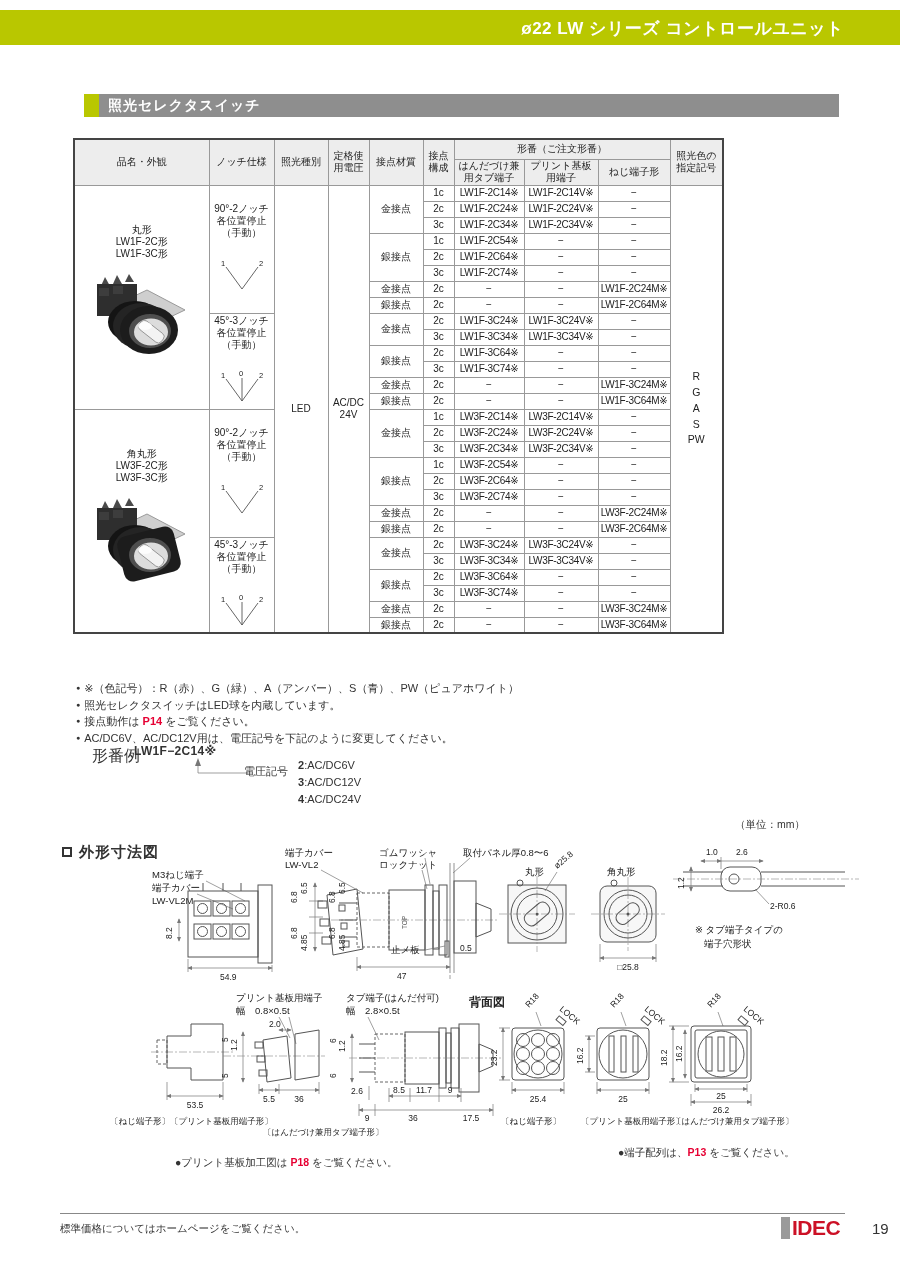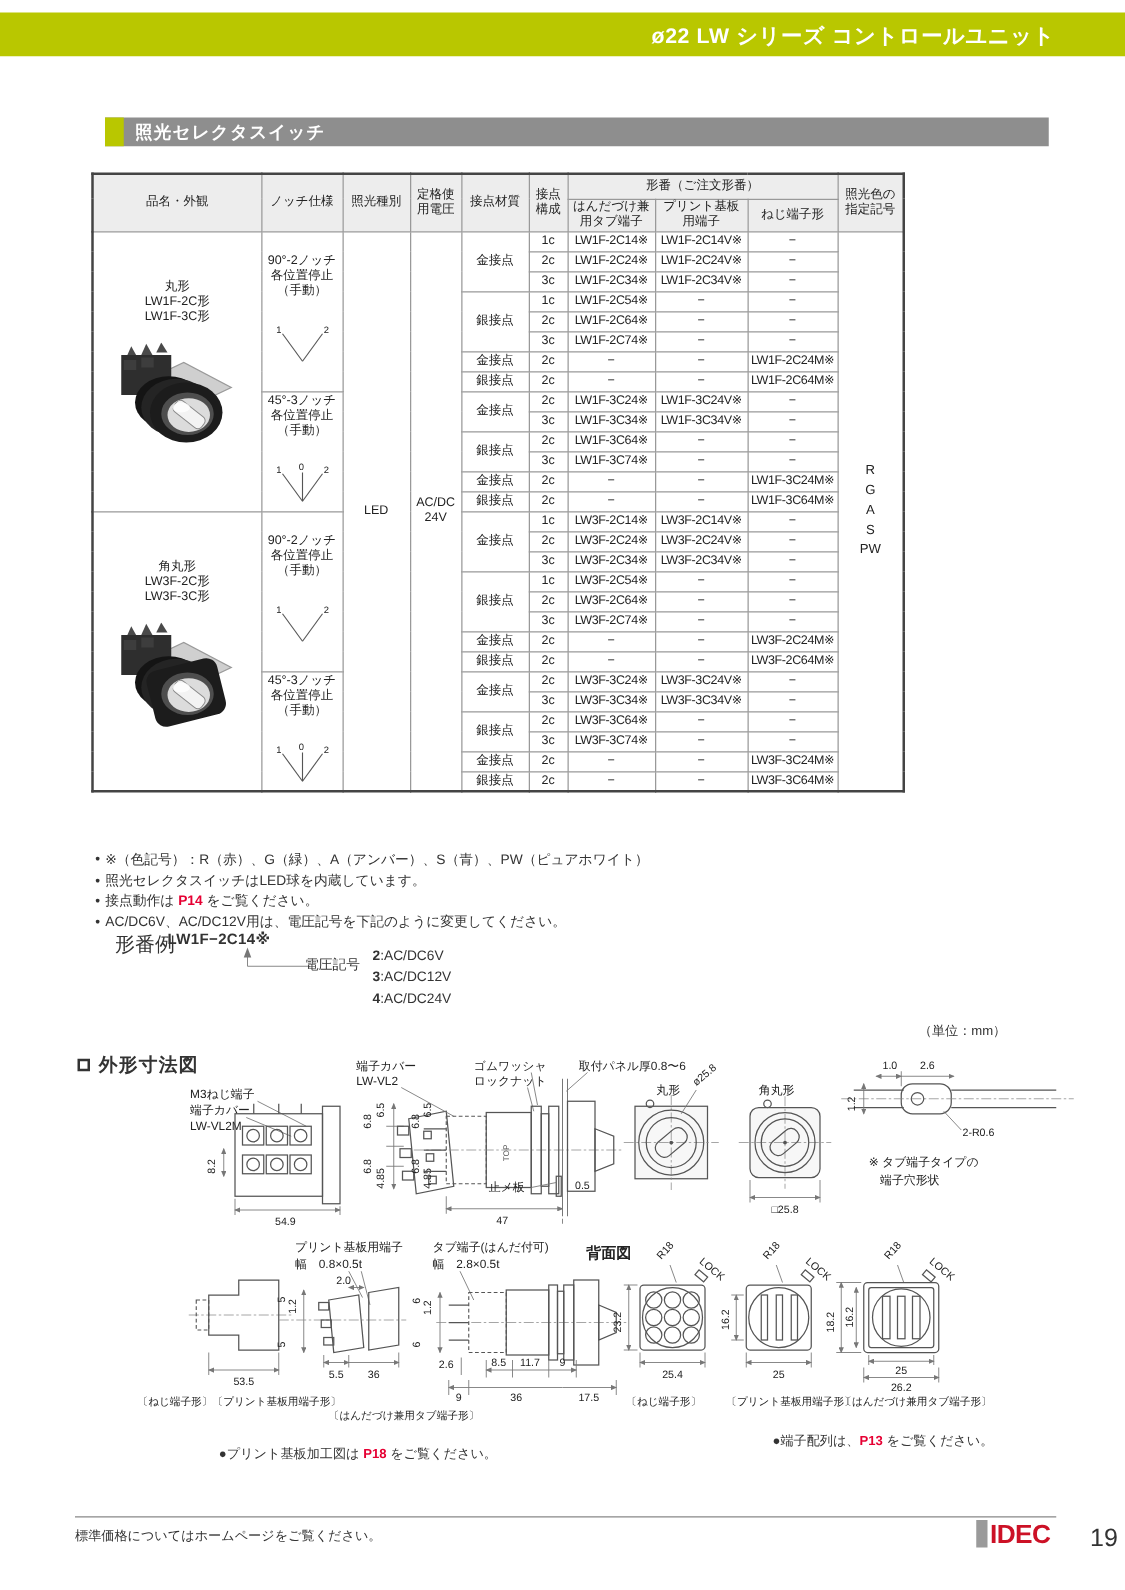"19" .pageno { font-size: 20px -> 15px }
